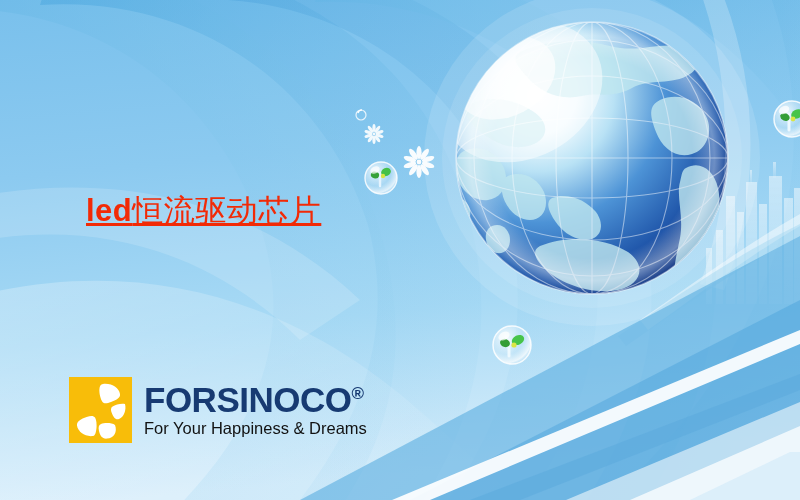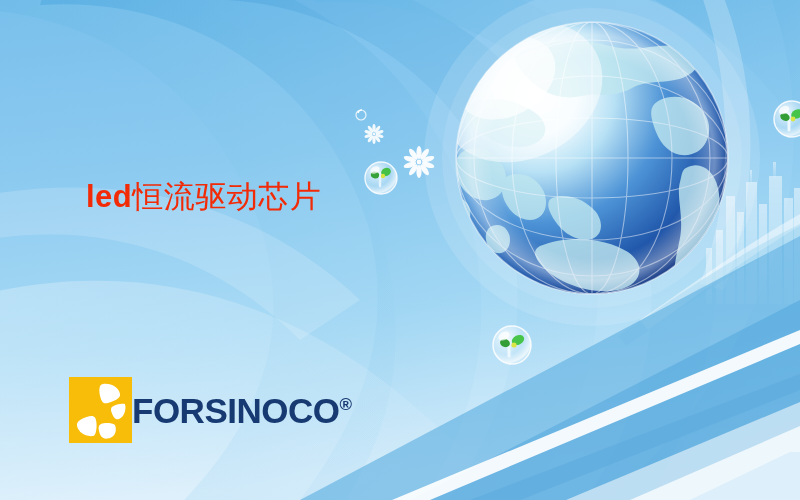"led恒流驱动芯片" #headline { text-decoration: none -> underline; top: 166px -> 180px }
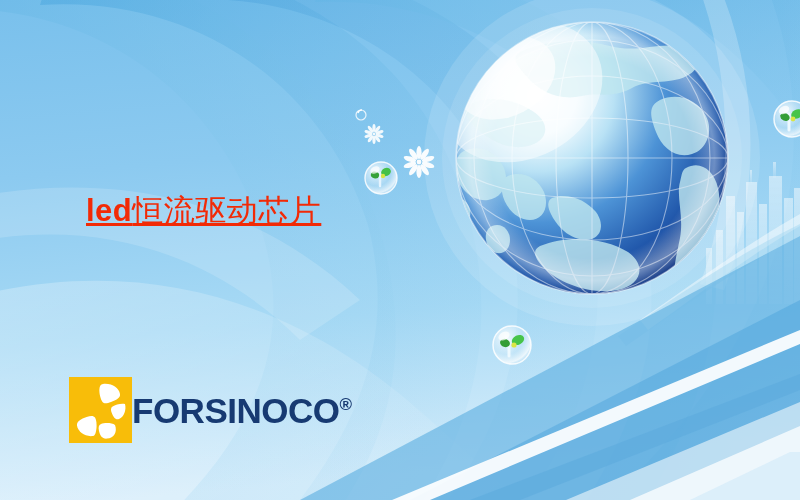"FORSINOCO®" #logo-text { margin-left: none -> 12px }
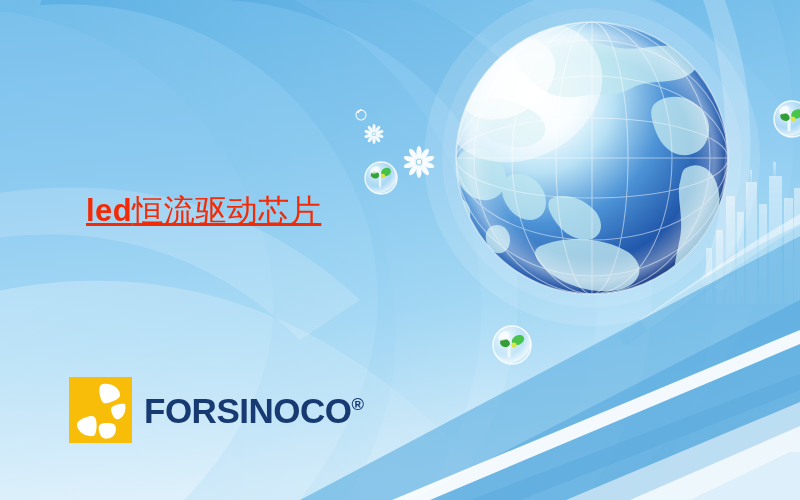"For Your Happiness & Dreams" div { html: none -> <div>For Your Happiness &amp; Dreams</div> }
